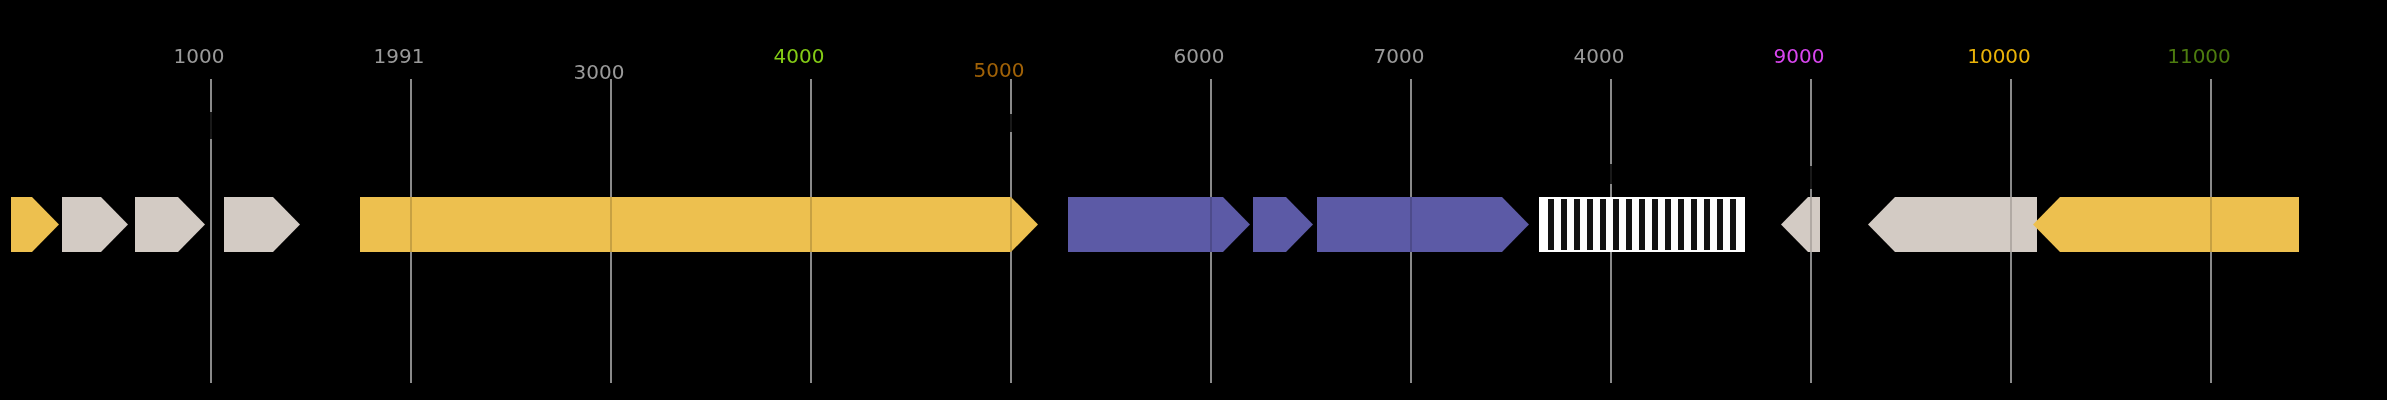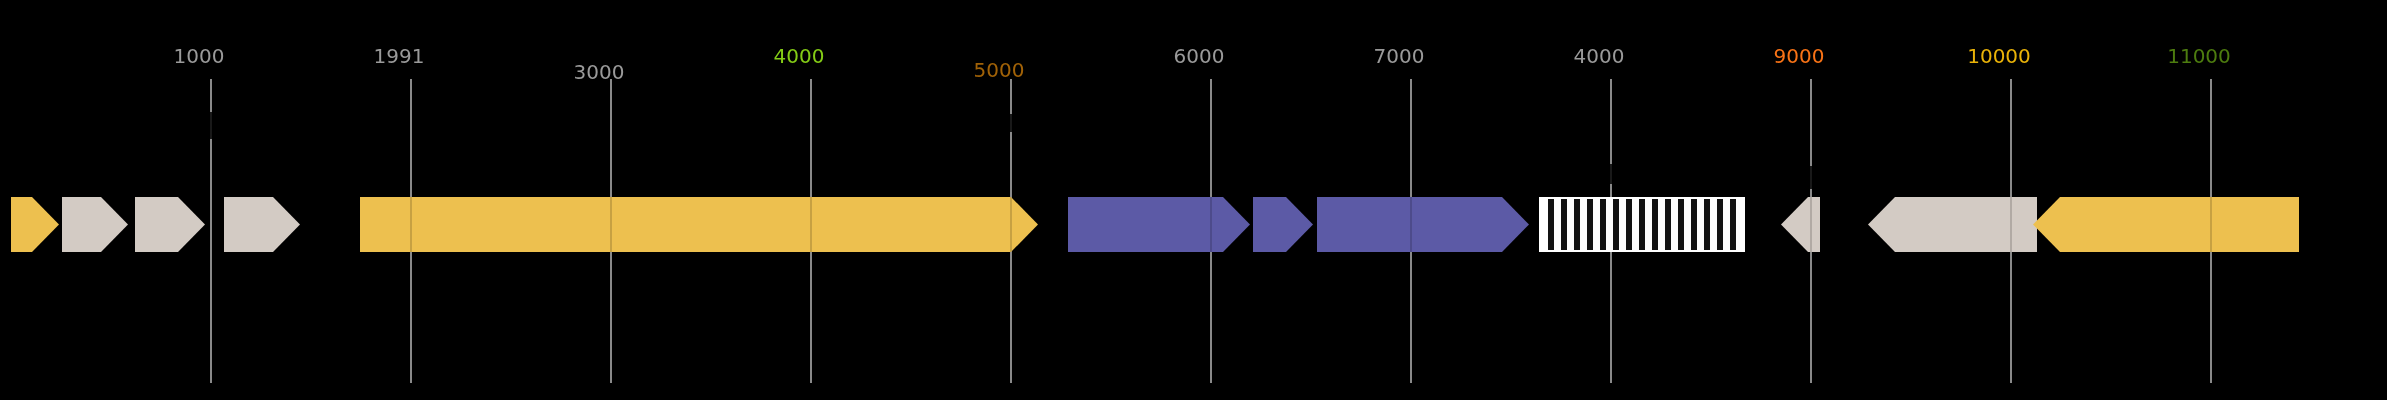"9000" div.tick-label { color: #f97316 -> #d946ef }
